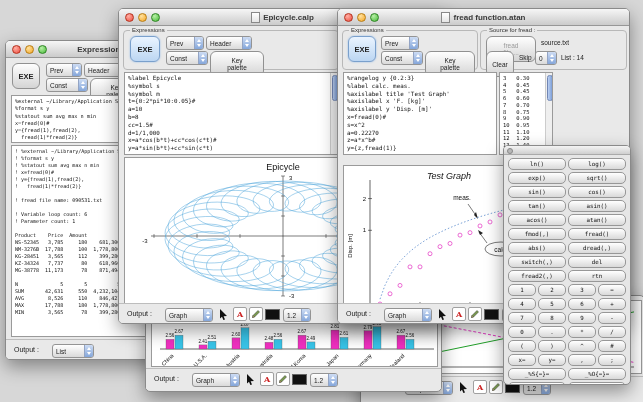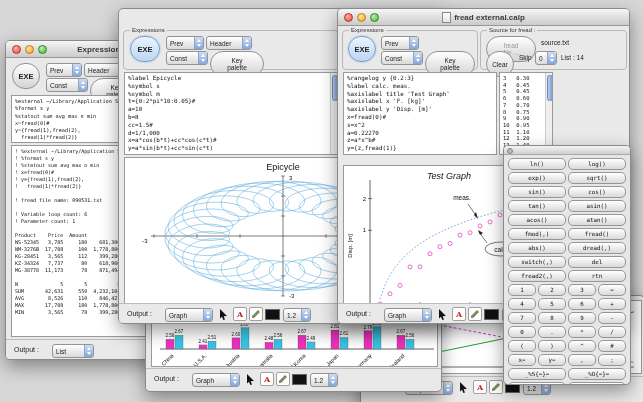"Epicycle.calp" div.titlebar { html: none -> <div> <span> <i></i> <i></i> <i></i> </span> <span> <span></span> <span>Epicycle.calp</span> </span> </div> }
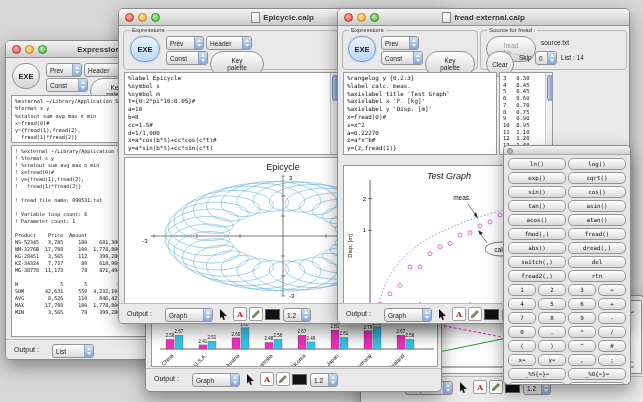"fread external.calp" span { text: external.calp -> function.atan }
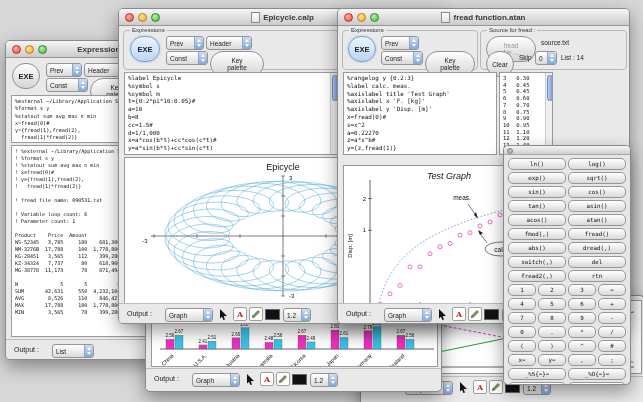"EXE" .btn { border-radius: 13px -> 6px }
